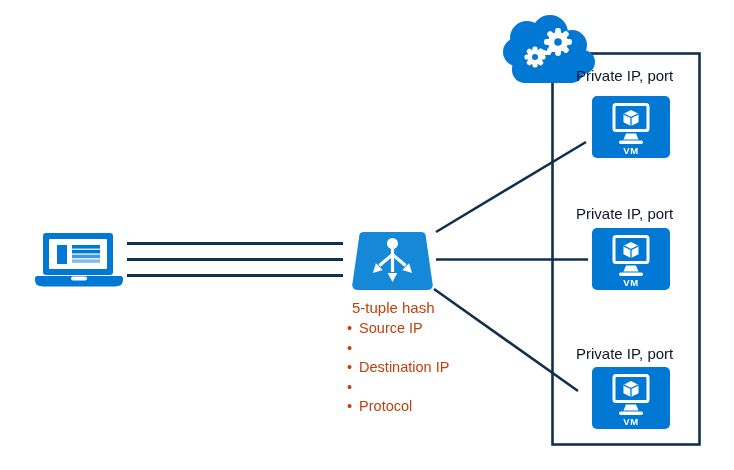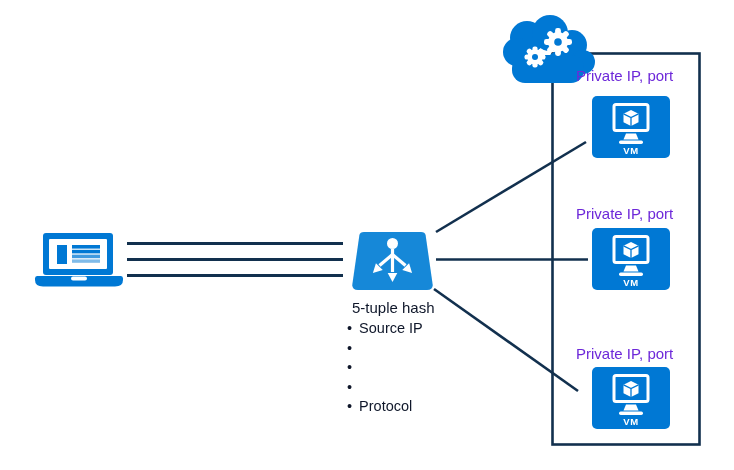"Private IP, port" .label { color: #6d28d9 -> #0f172a }
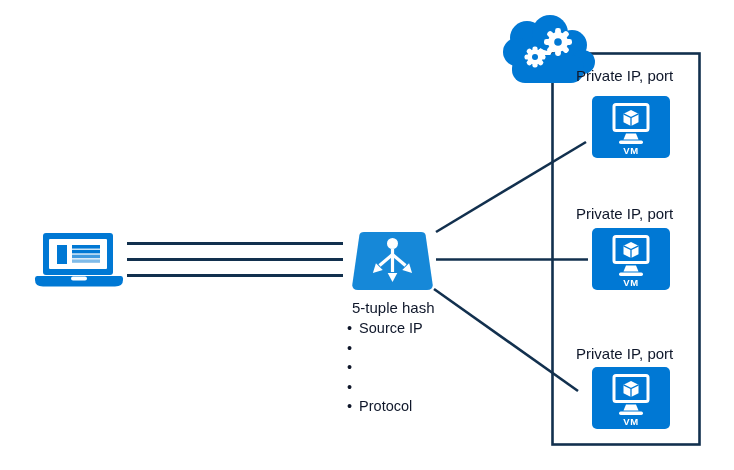"5-tuple hash" #hash-block { color: #0f172a -> #c2410c }
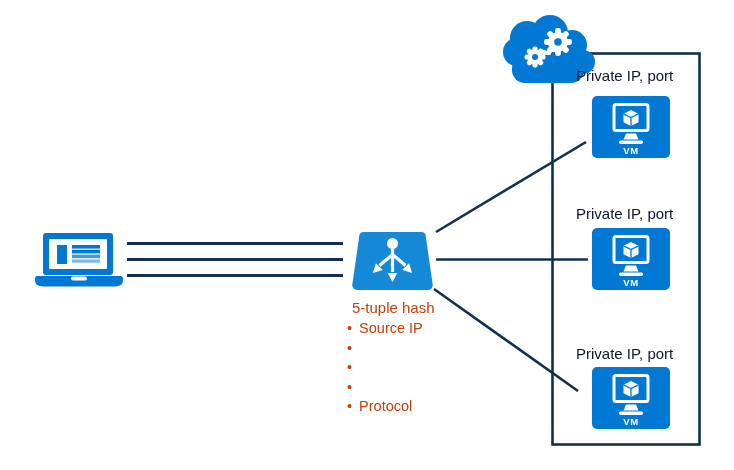"Destination IP" span { html: none -> <span>Destination IP</span> }
